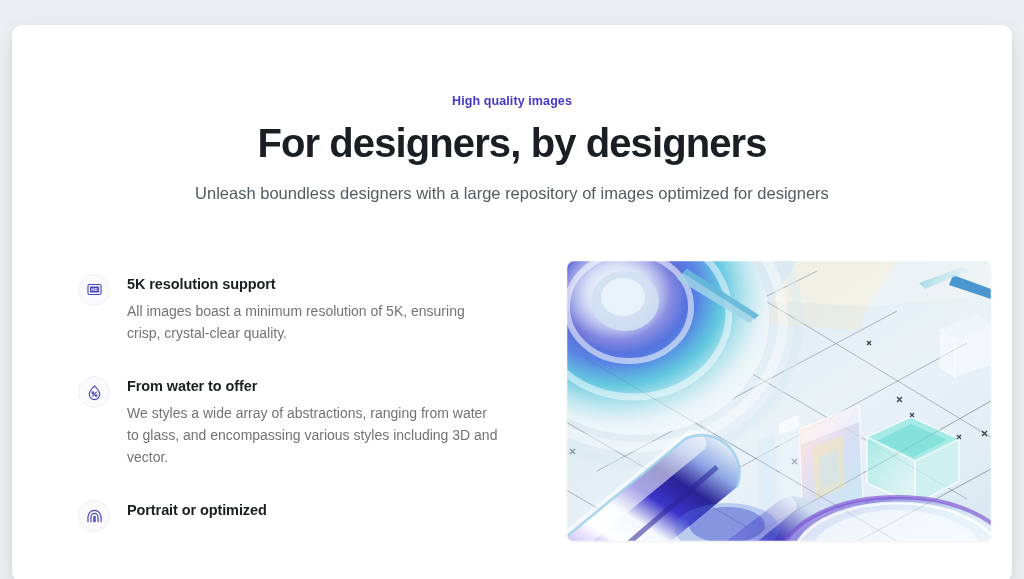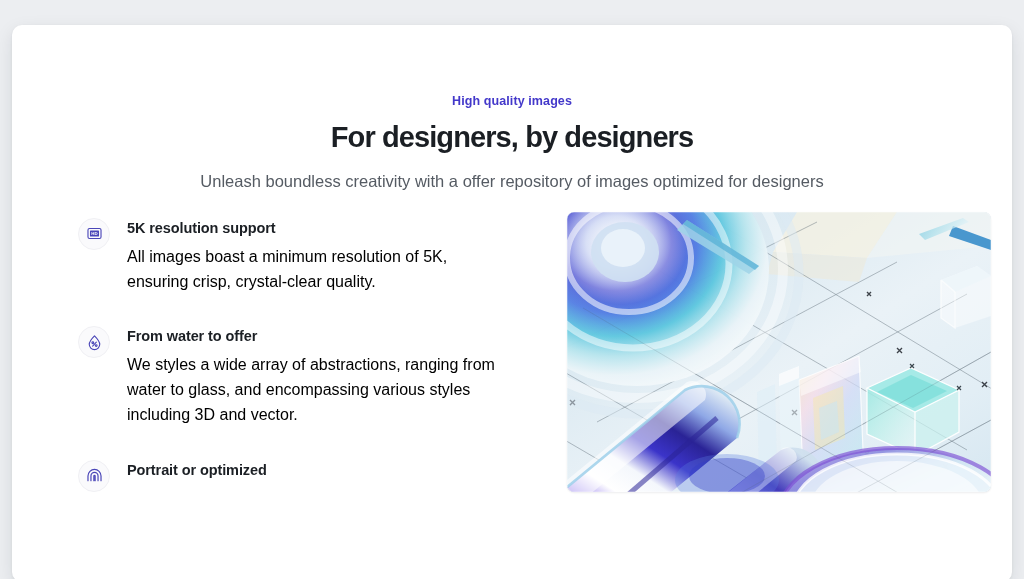"For designers, by designers" .hero-title { font-size: 29px -> 40px }
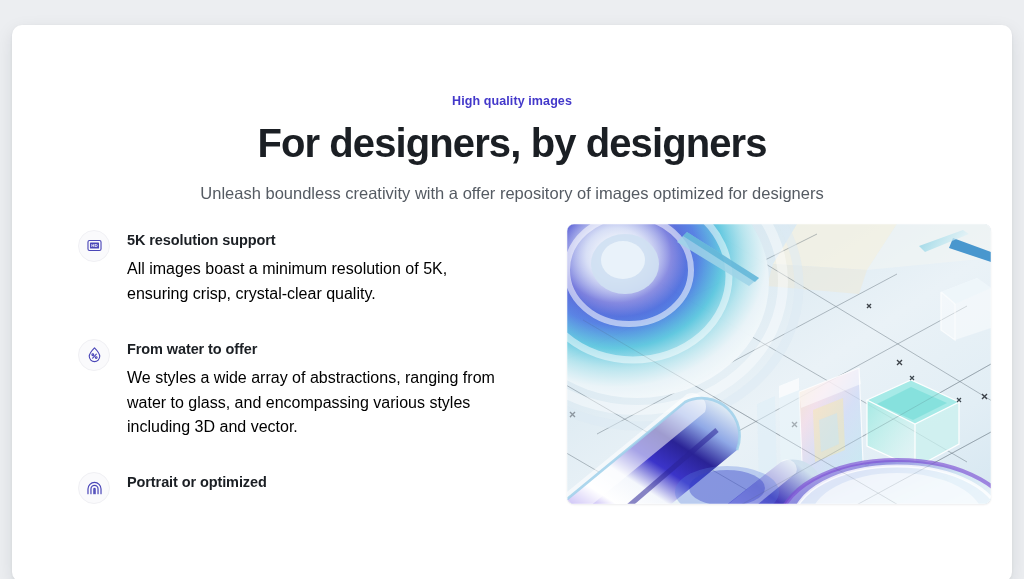"Unleash boundless creativity with a" p.hero-subtitle { text: creativity with a offer -> designers with a large }
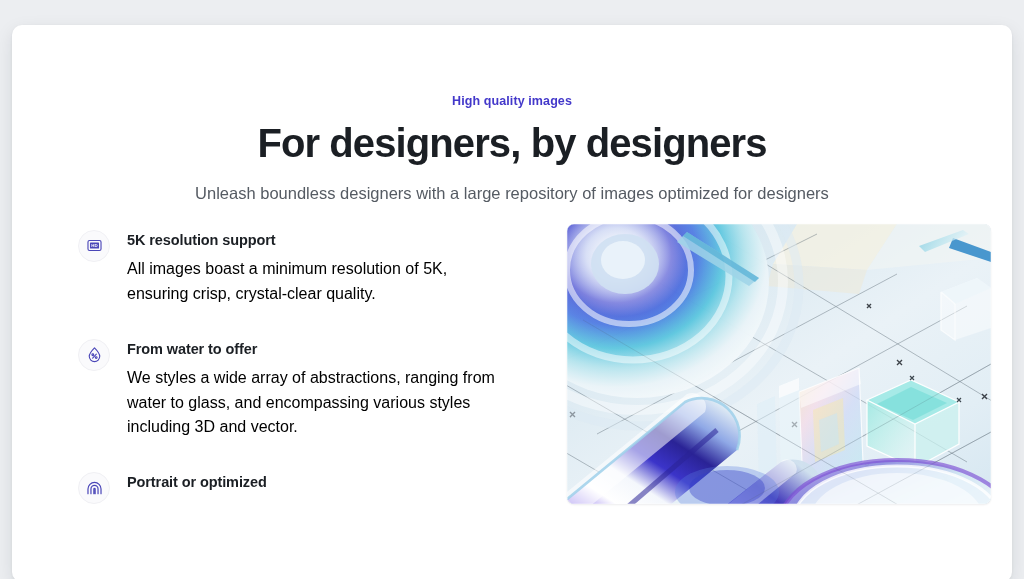"5K resolution support" .content-row { align-items: flex-end -> center; margin-top: 19px -> 56px }
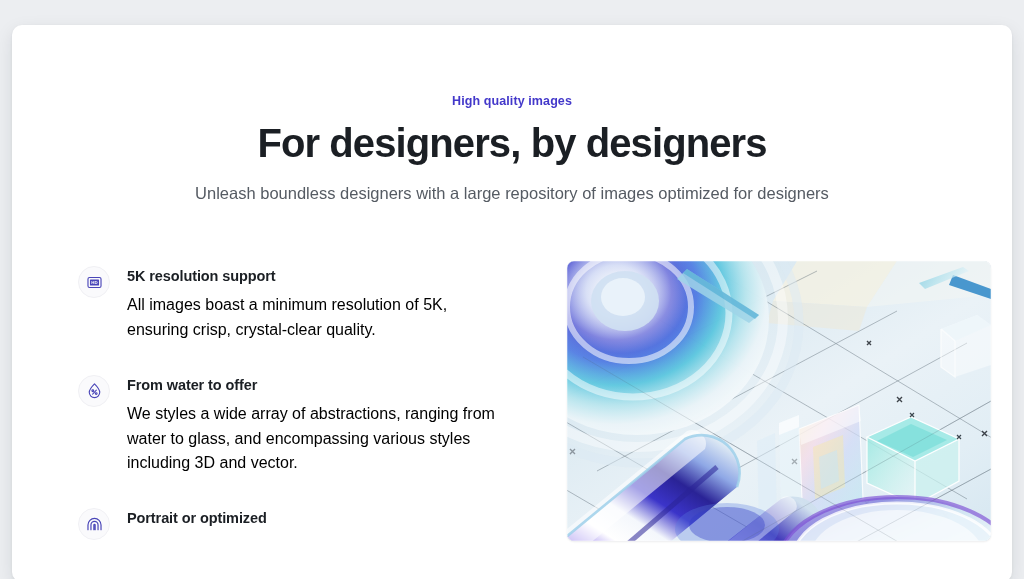"All images boast a minimum" .feature-desc { color: #000000 -> #737373; font-size: 16px -> 14px }
